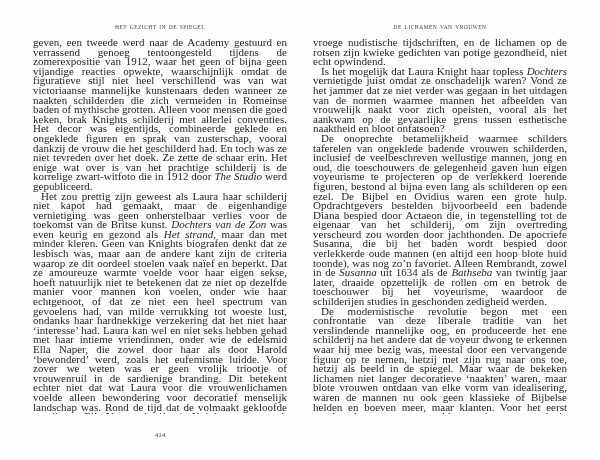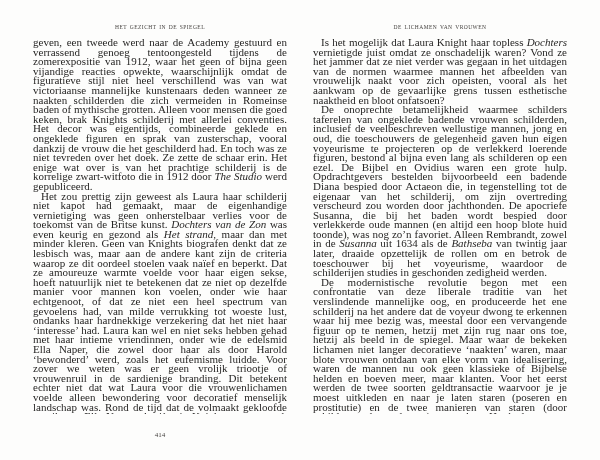"vroege nudistische tijdschriften, en de" p.para { html: none -> <p>vroege nudistische tijdschriften, en de lichamen op de rotsen zijn kwieke gedichten van potige gezondheid, niet echt opwindend.</p> }
